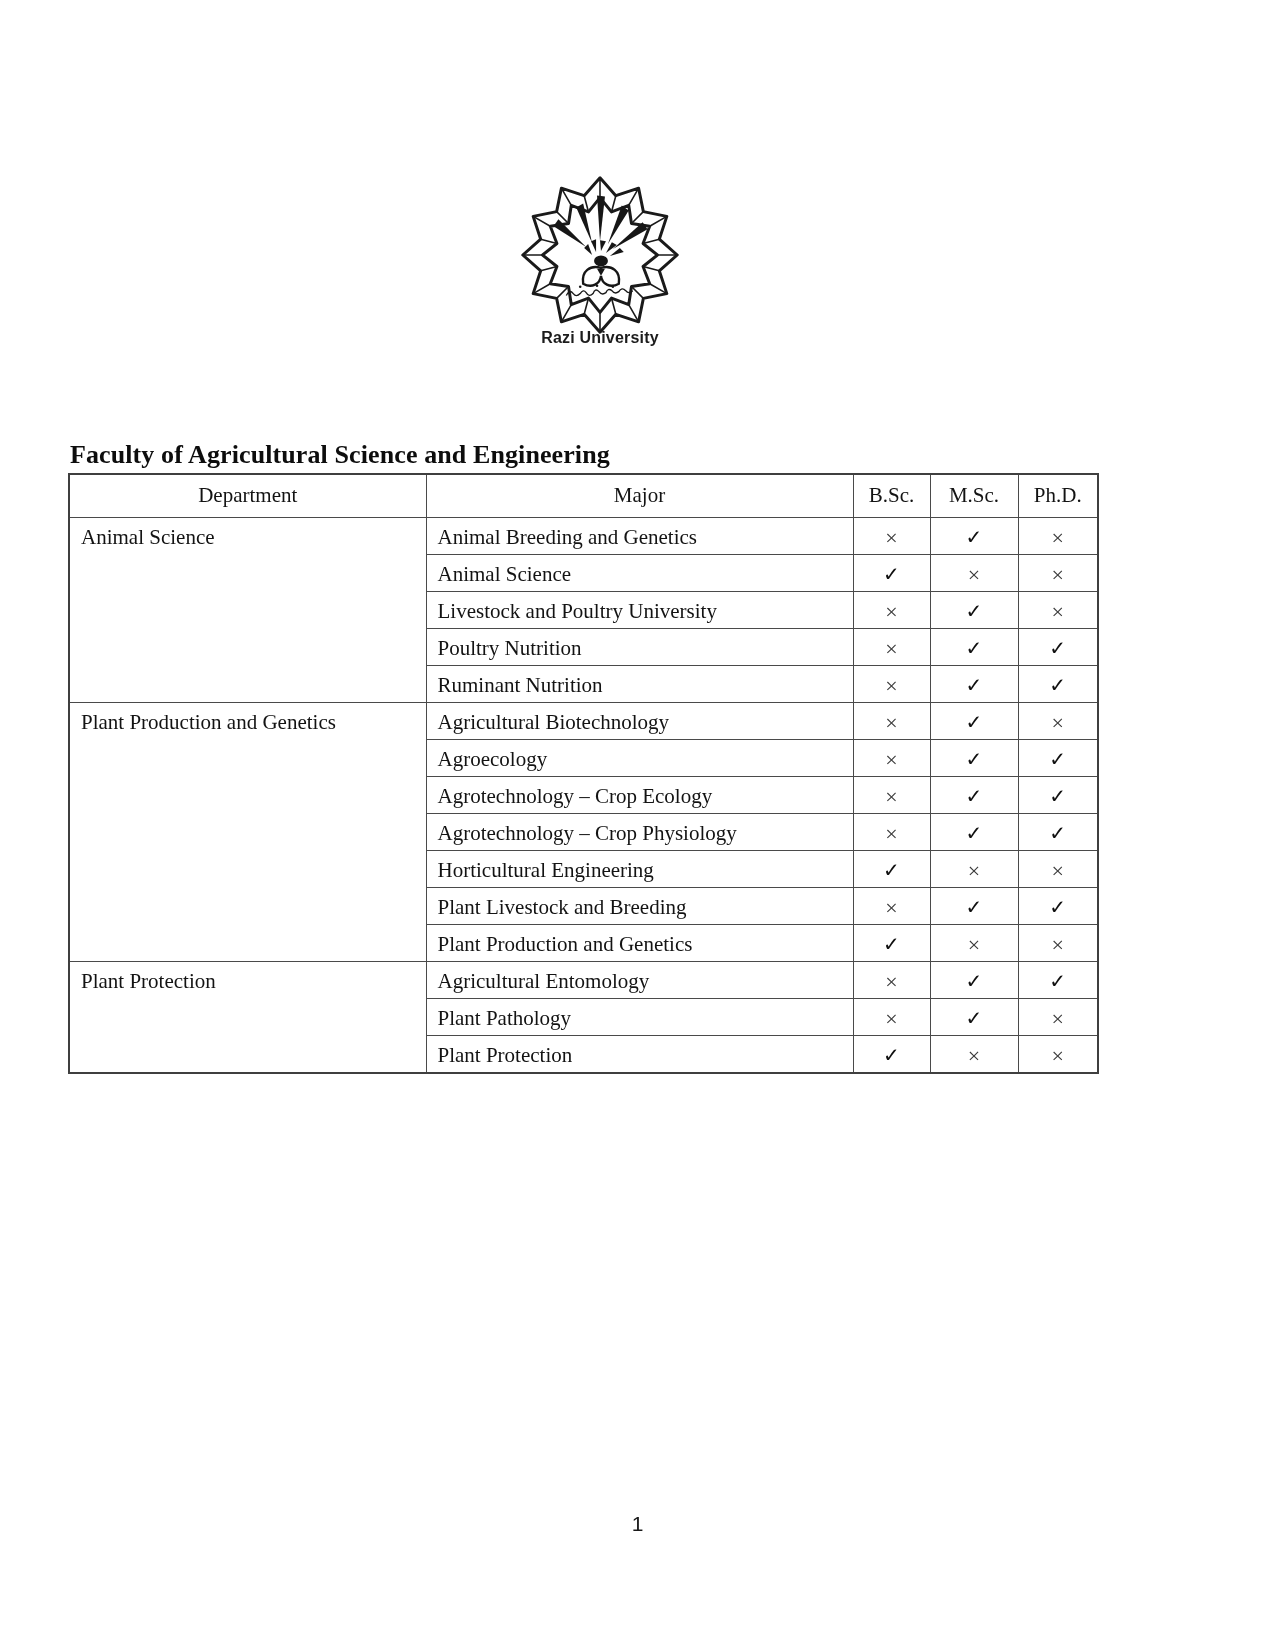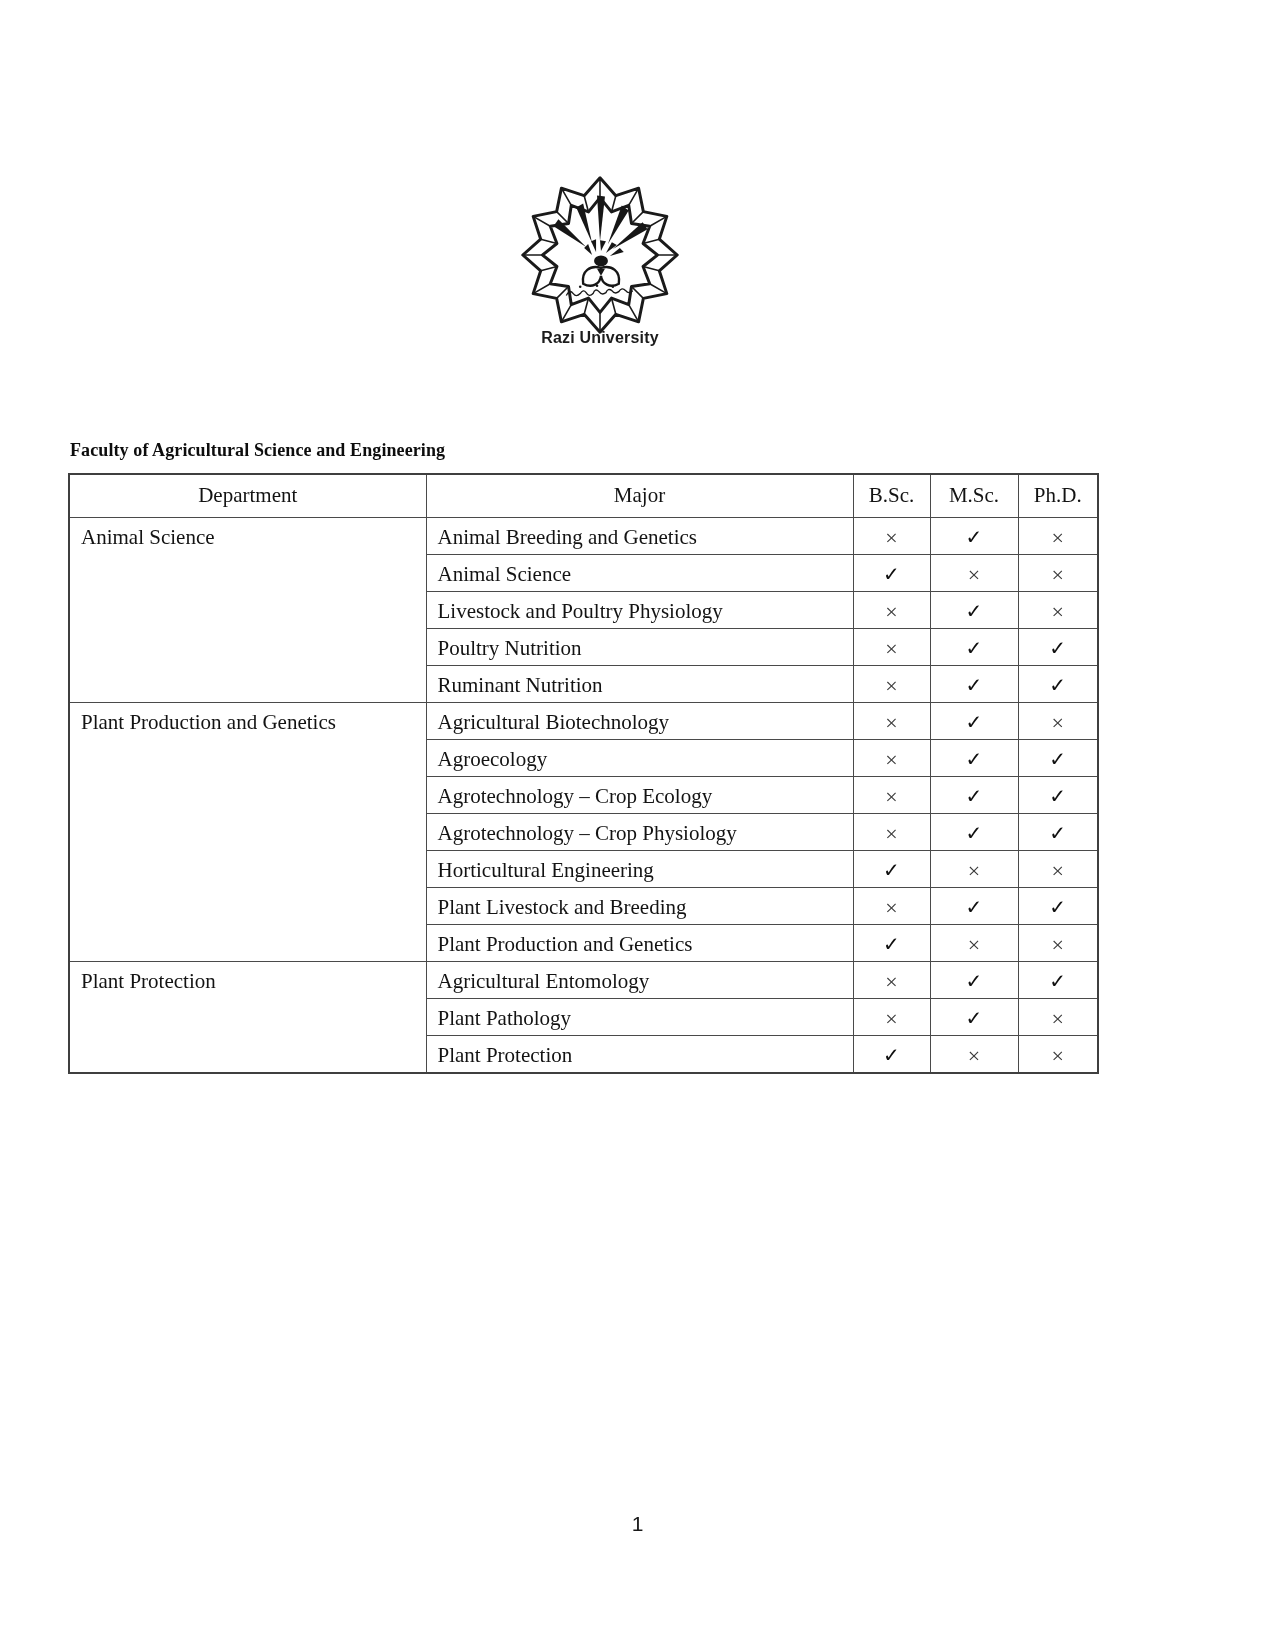"Faculty of Agricultural Science and" .doc-title { font-size: 18px -> 26px }
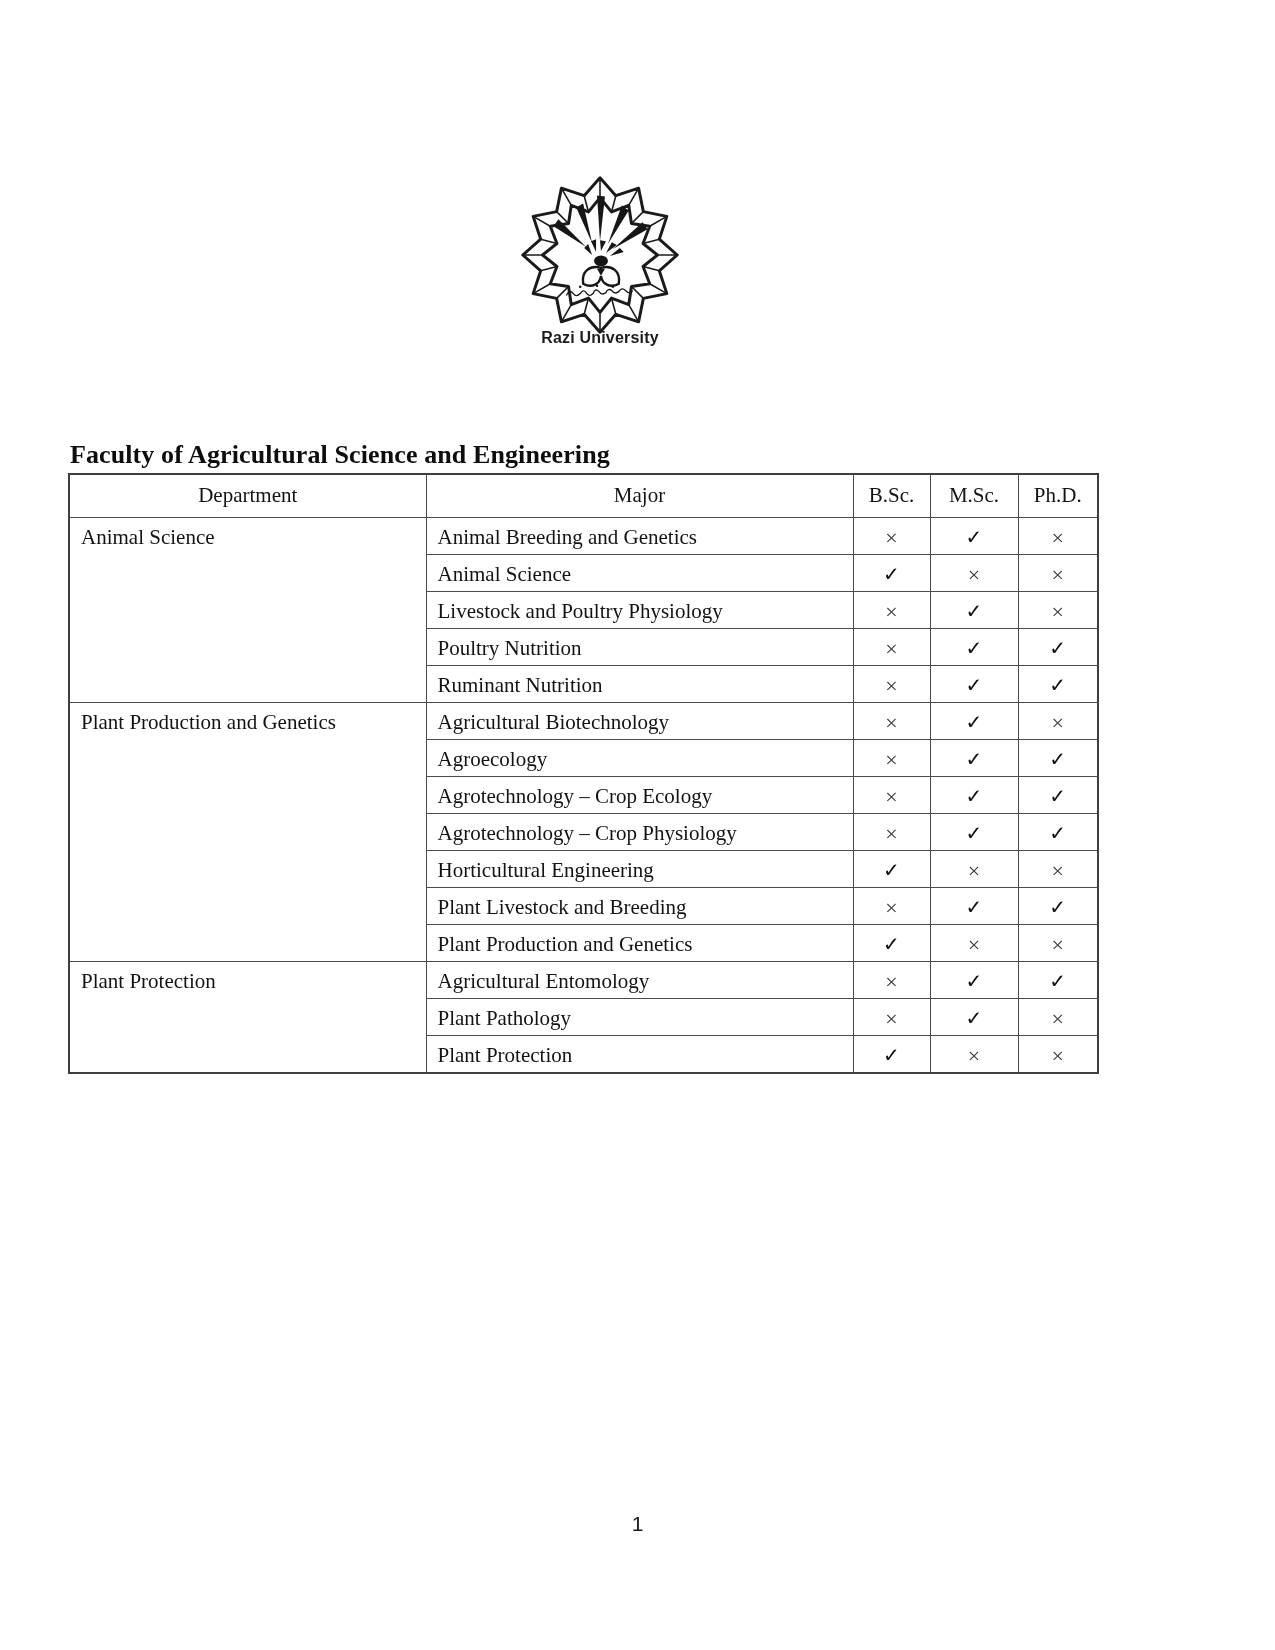"Livestock and Poultry Physiology" td.major { text: Physiology -> University }
